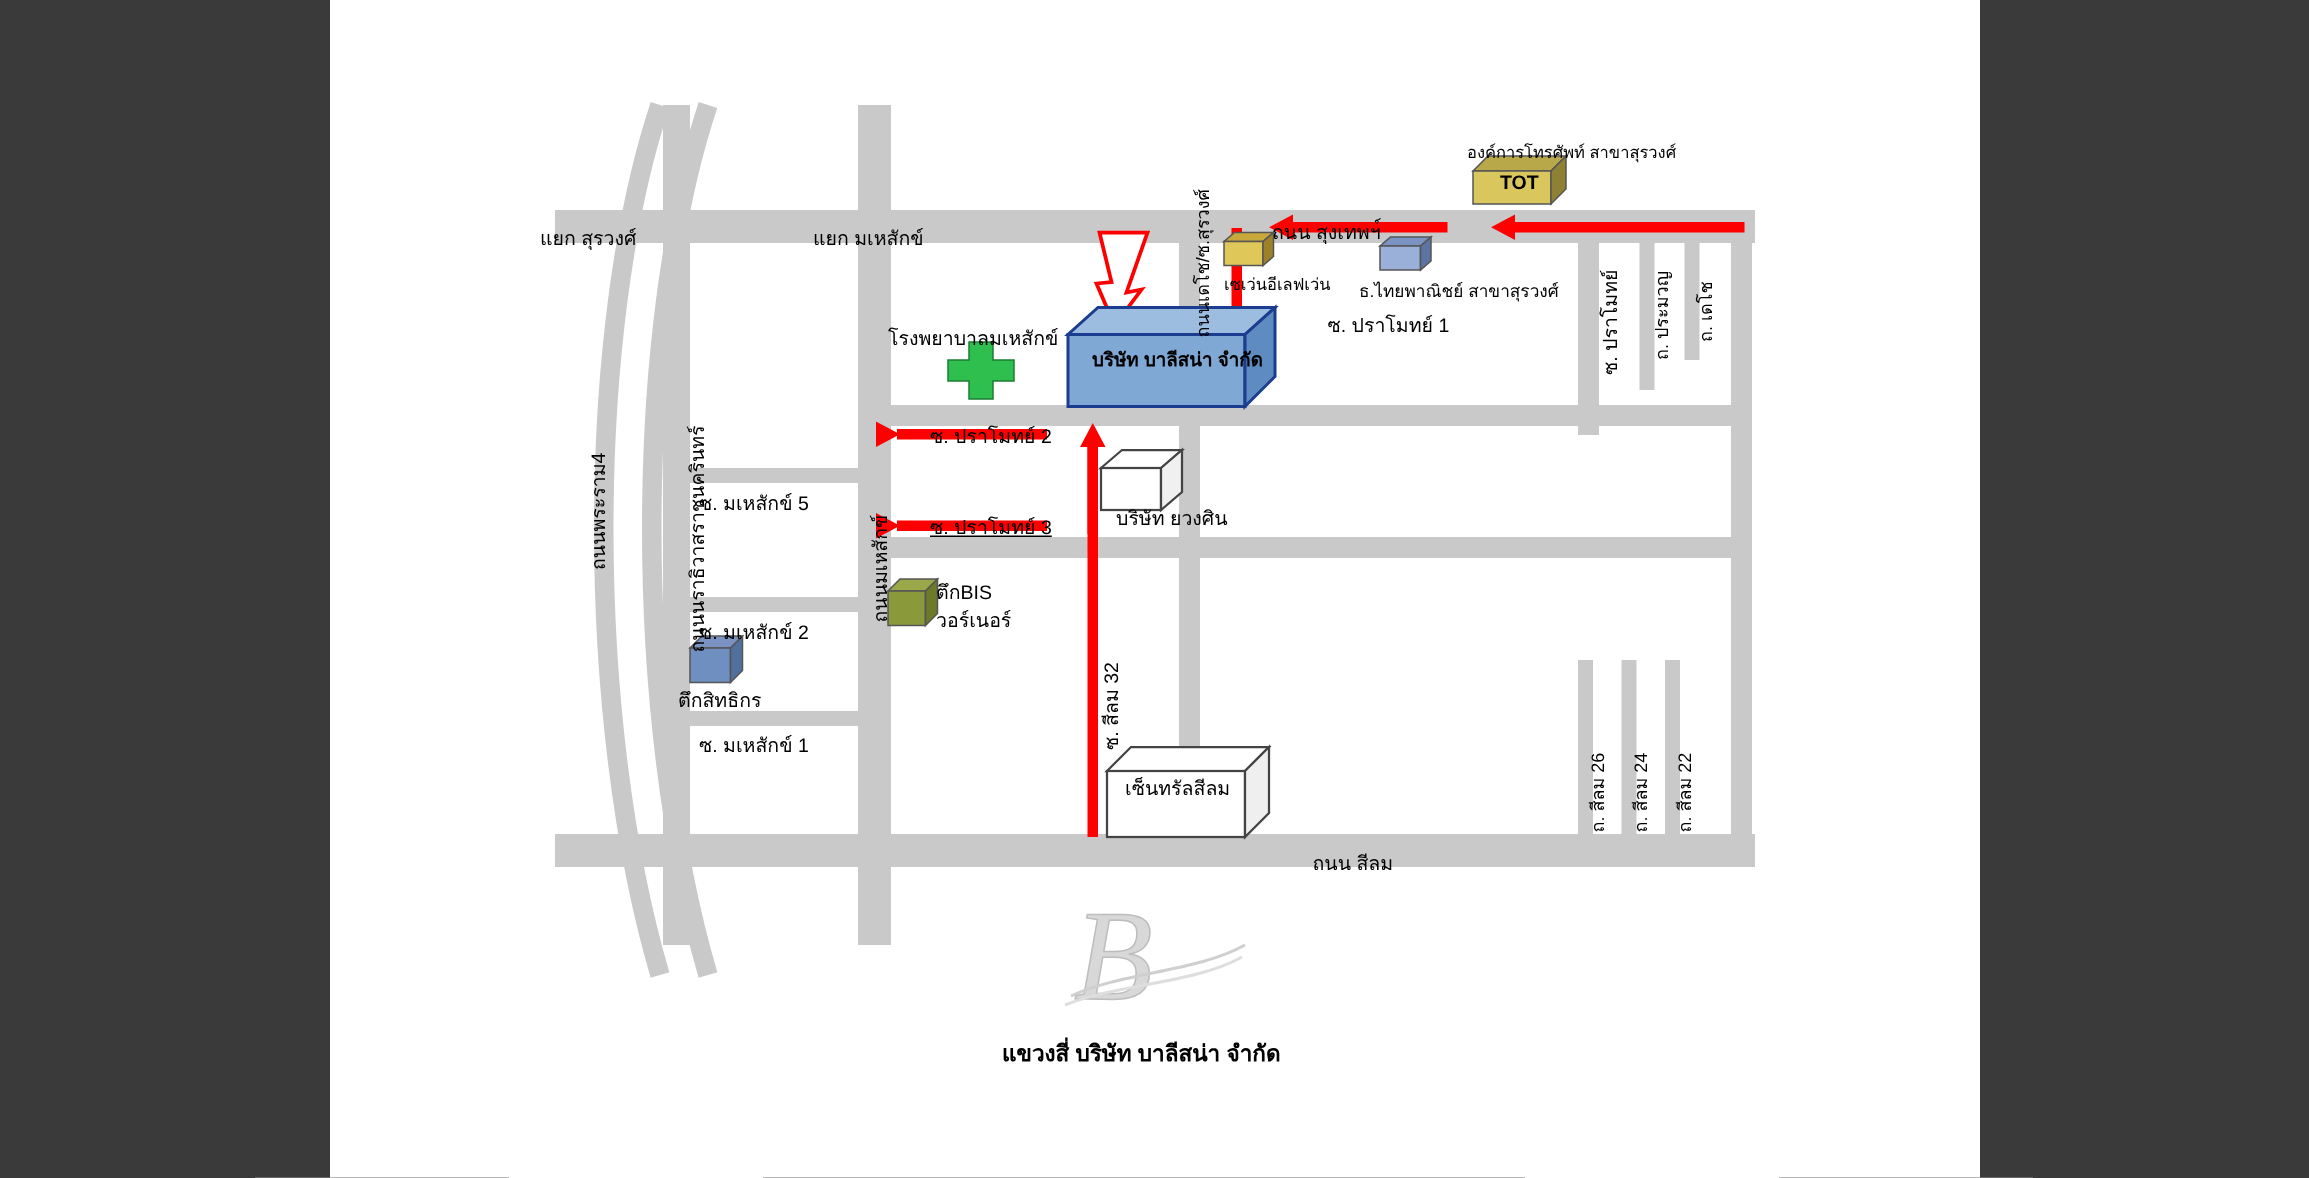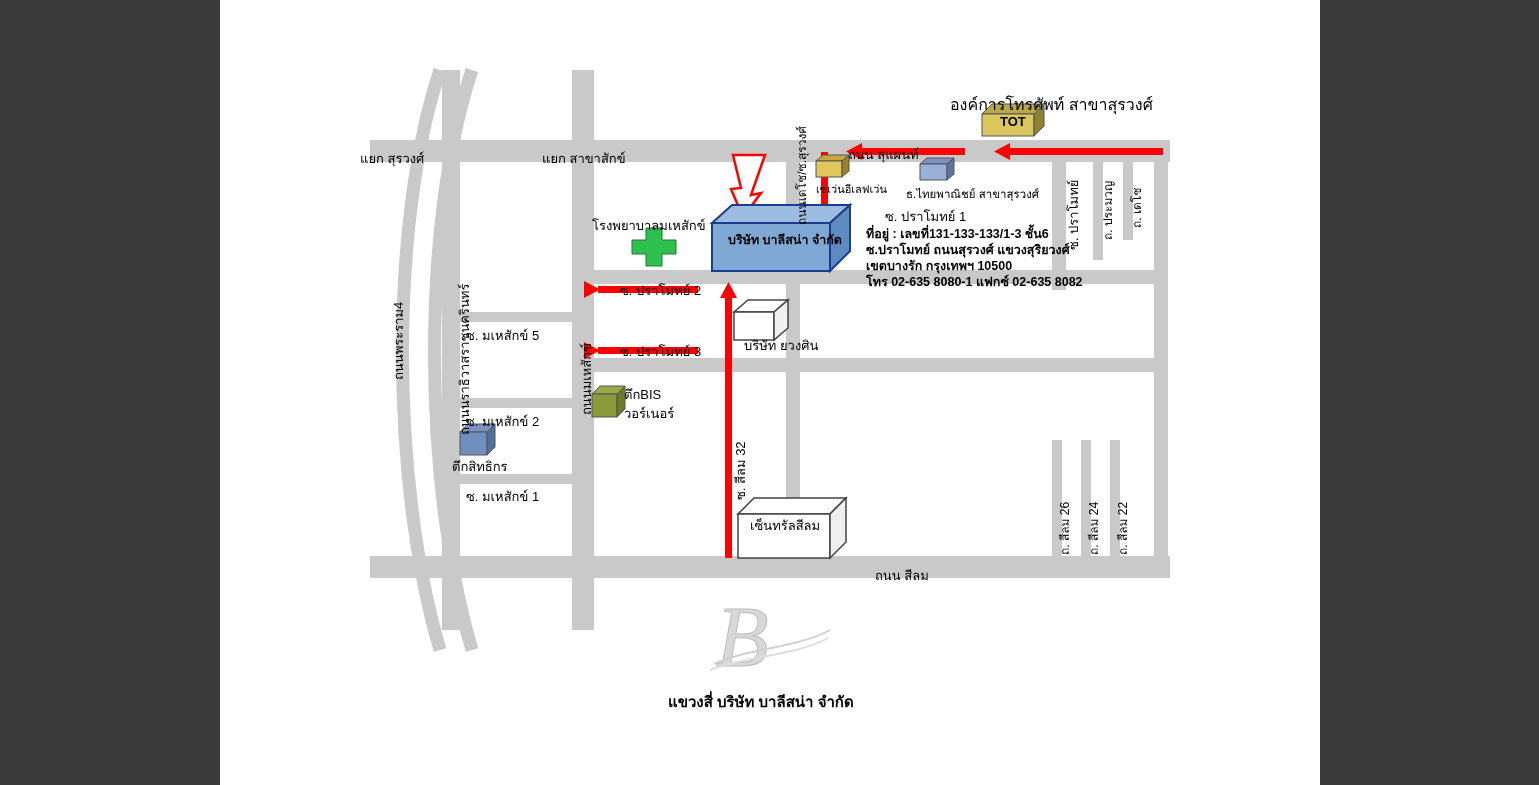"องค์การโทรศัพท์ สาขาสุรวงศ์" div.lbl { font-size: 16px -> 11px; left: 730px -> 758px }
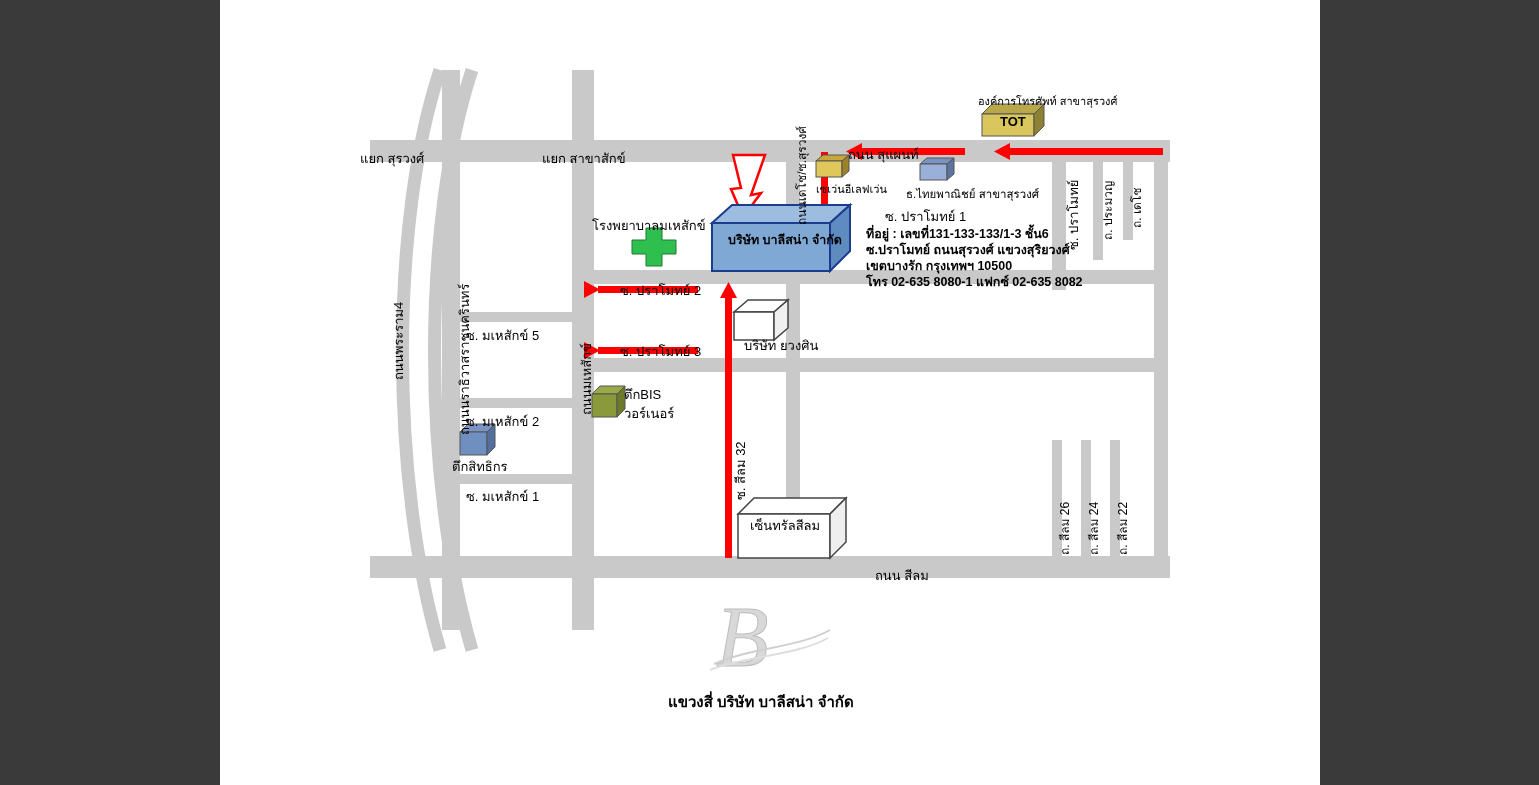"แยก สาขาสักข์" div.lbl { text: สาขาสักข์ -> มเหสักข์ }
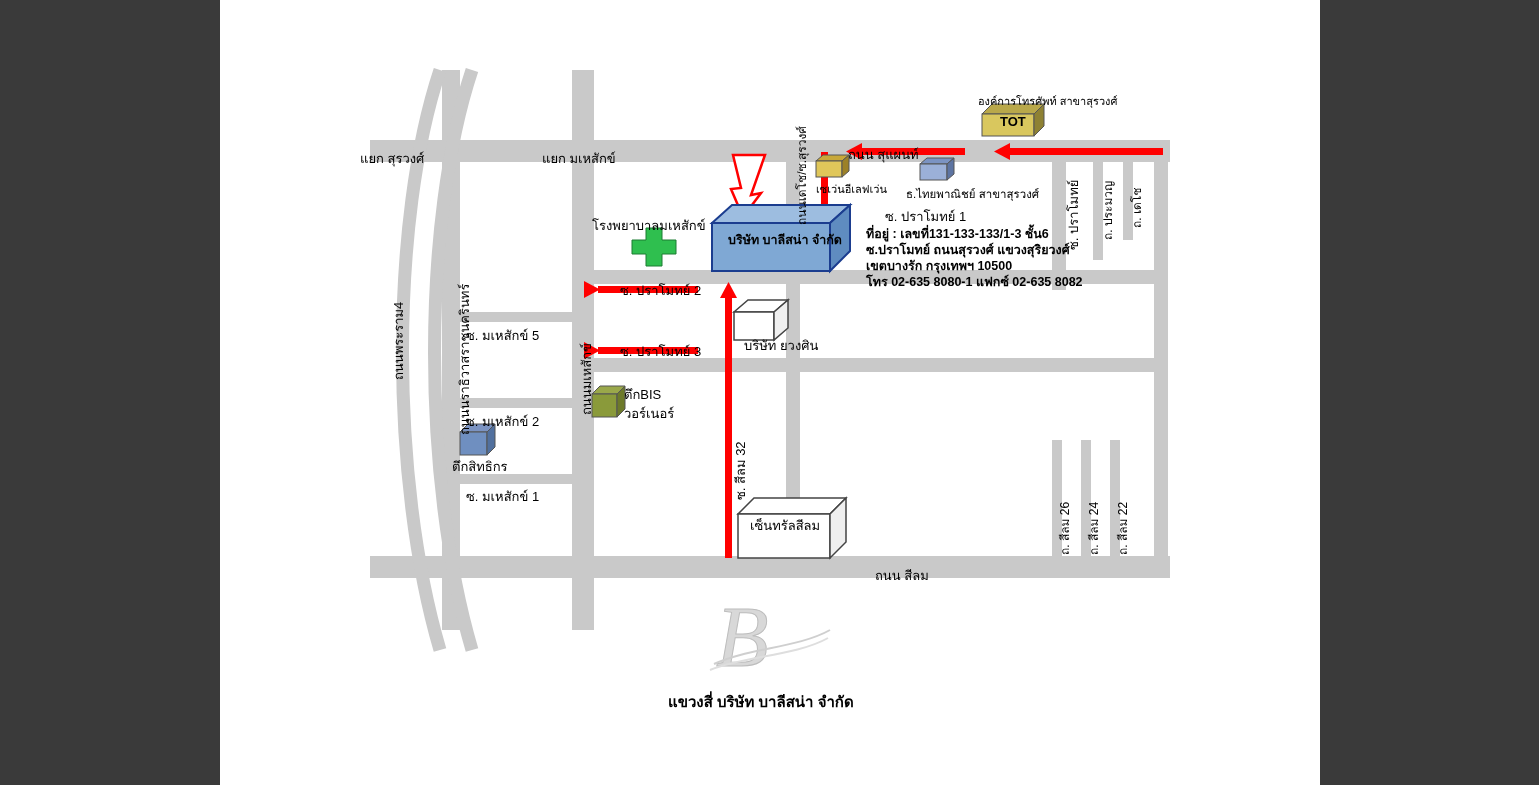"ถนน สุแผนท์" div.lbl { text: สุแผนท์ -> สุงเทพฯ์ }
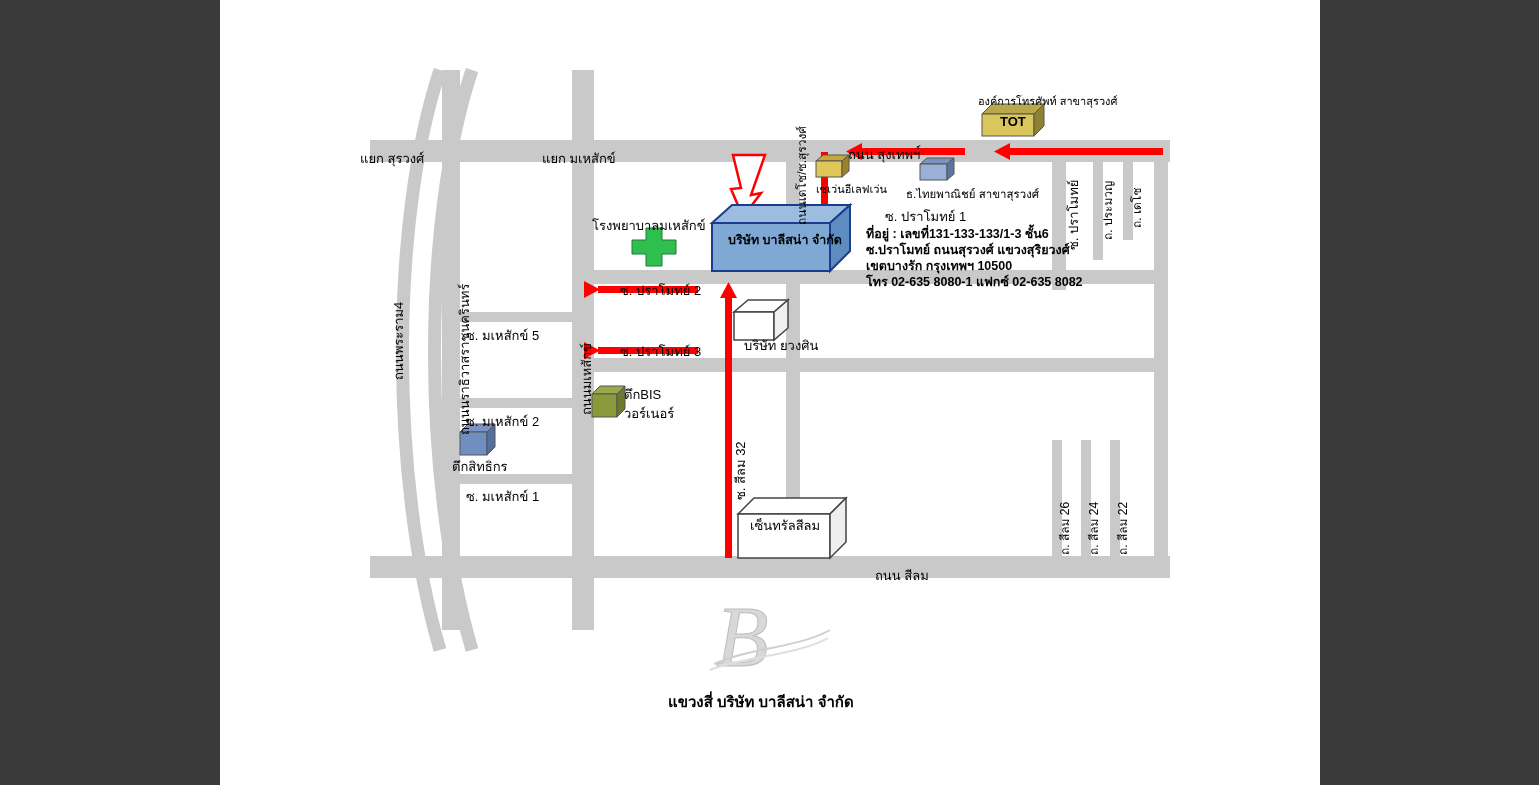"ที่อยู่ : เลขที่131-133-133/1-3 ชั้น6" div.addr { html: <div> <div>ที่อยู่ : เลขที่131-133-133/1-3 ชั้น6</div> <div>ซ.ปราโมทย์ ถนนสุรวงศ์ แขวงสุริยวงศ์</div> <div>เขตบางรัก กรุงเทพฯ 10500</div> <div>โทร 02-635 8080-1 แฟกซ์ 02-635 8082</div> </div> -> none }
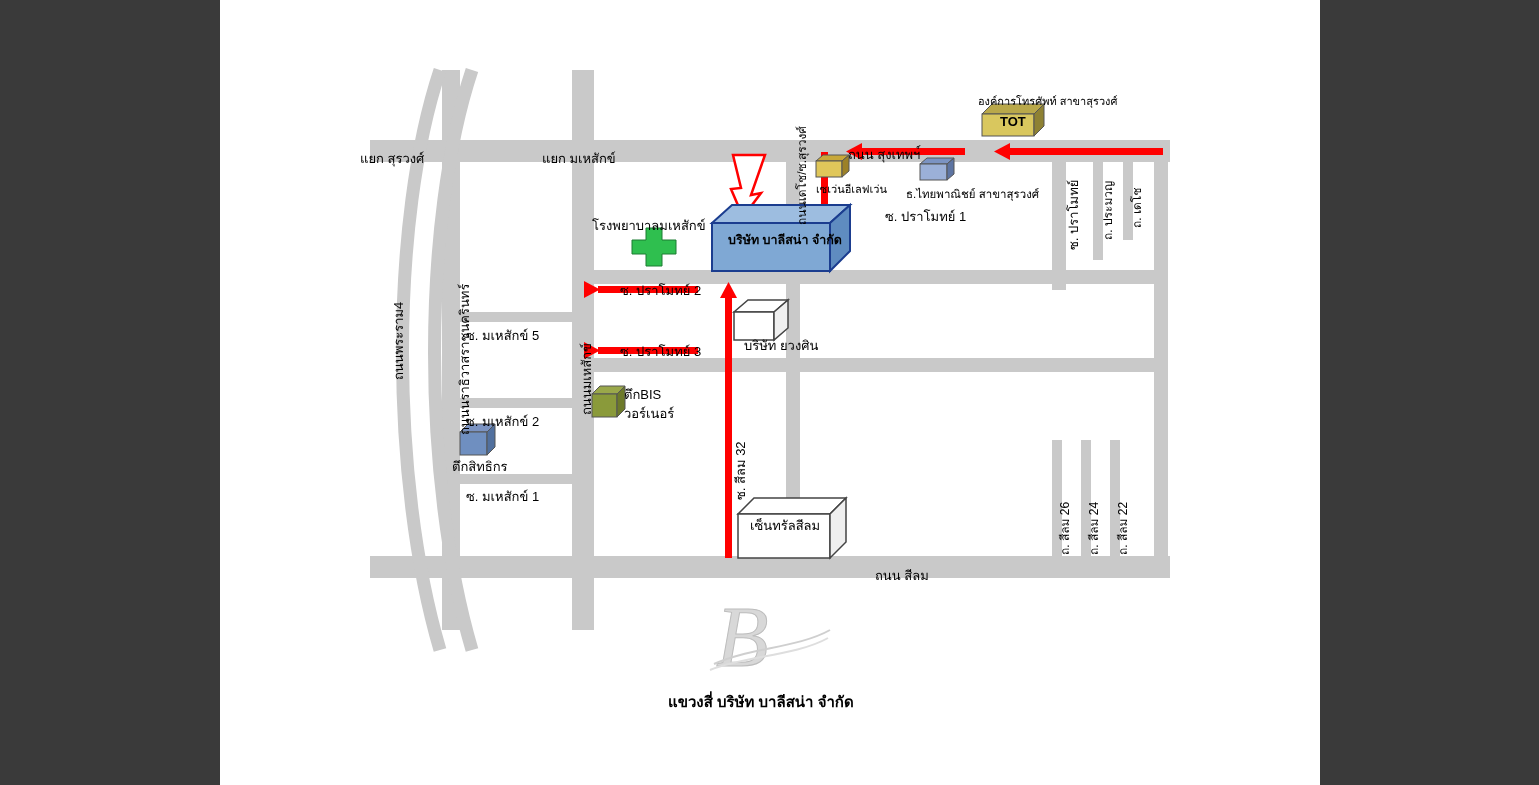"ซ. ปราโมทย์ 3" div.lbl { text-decoration: none -> underline }
